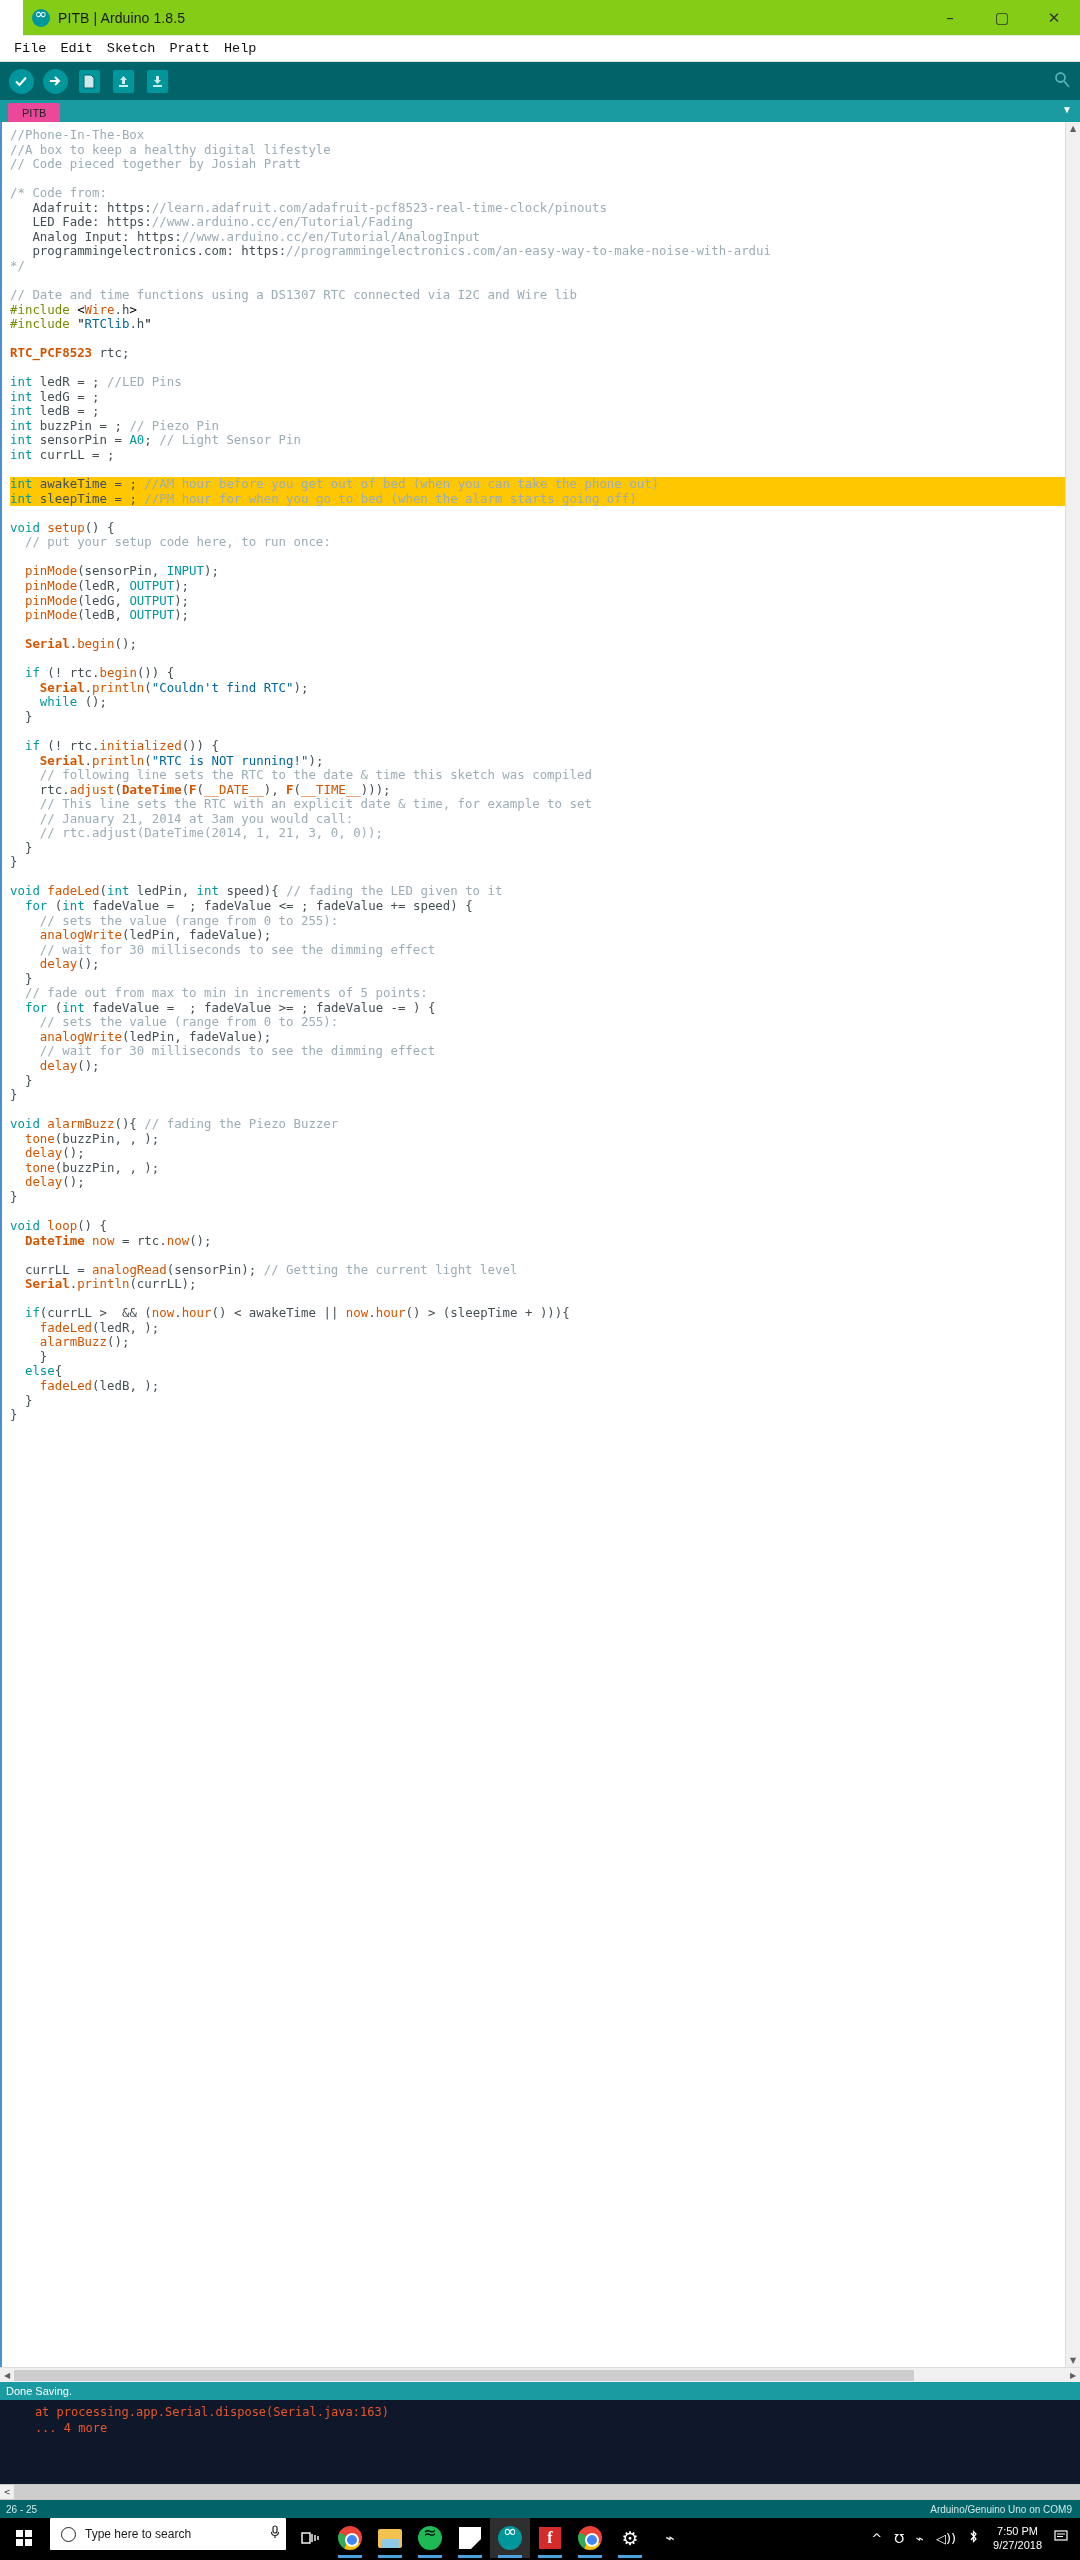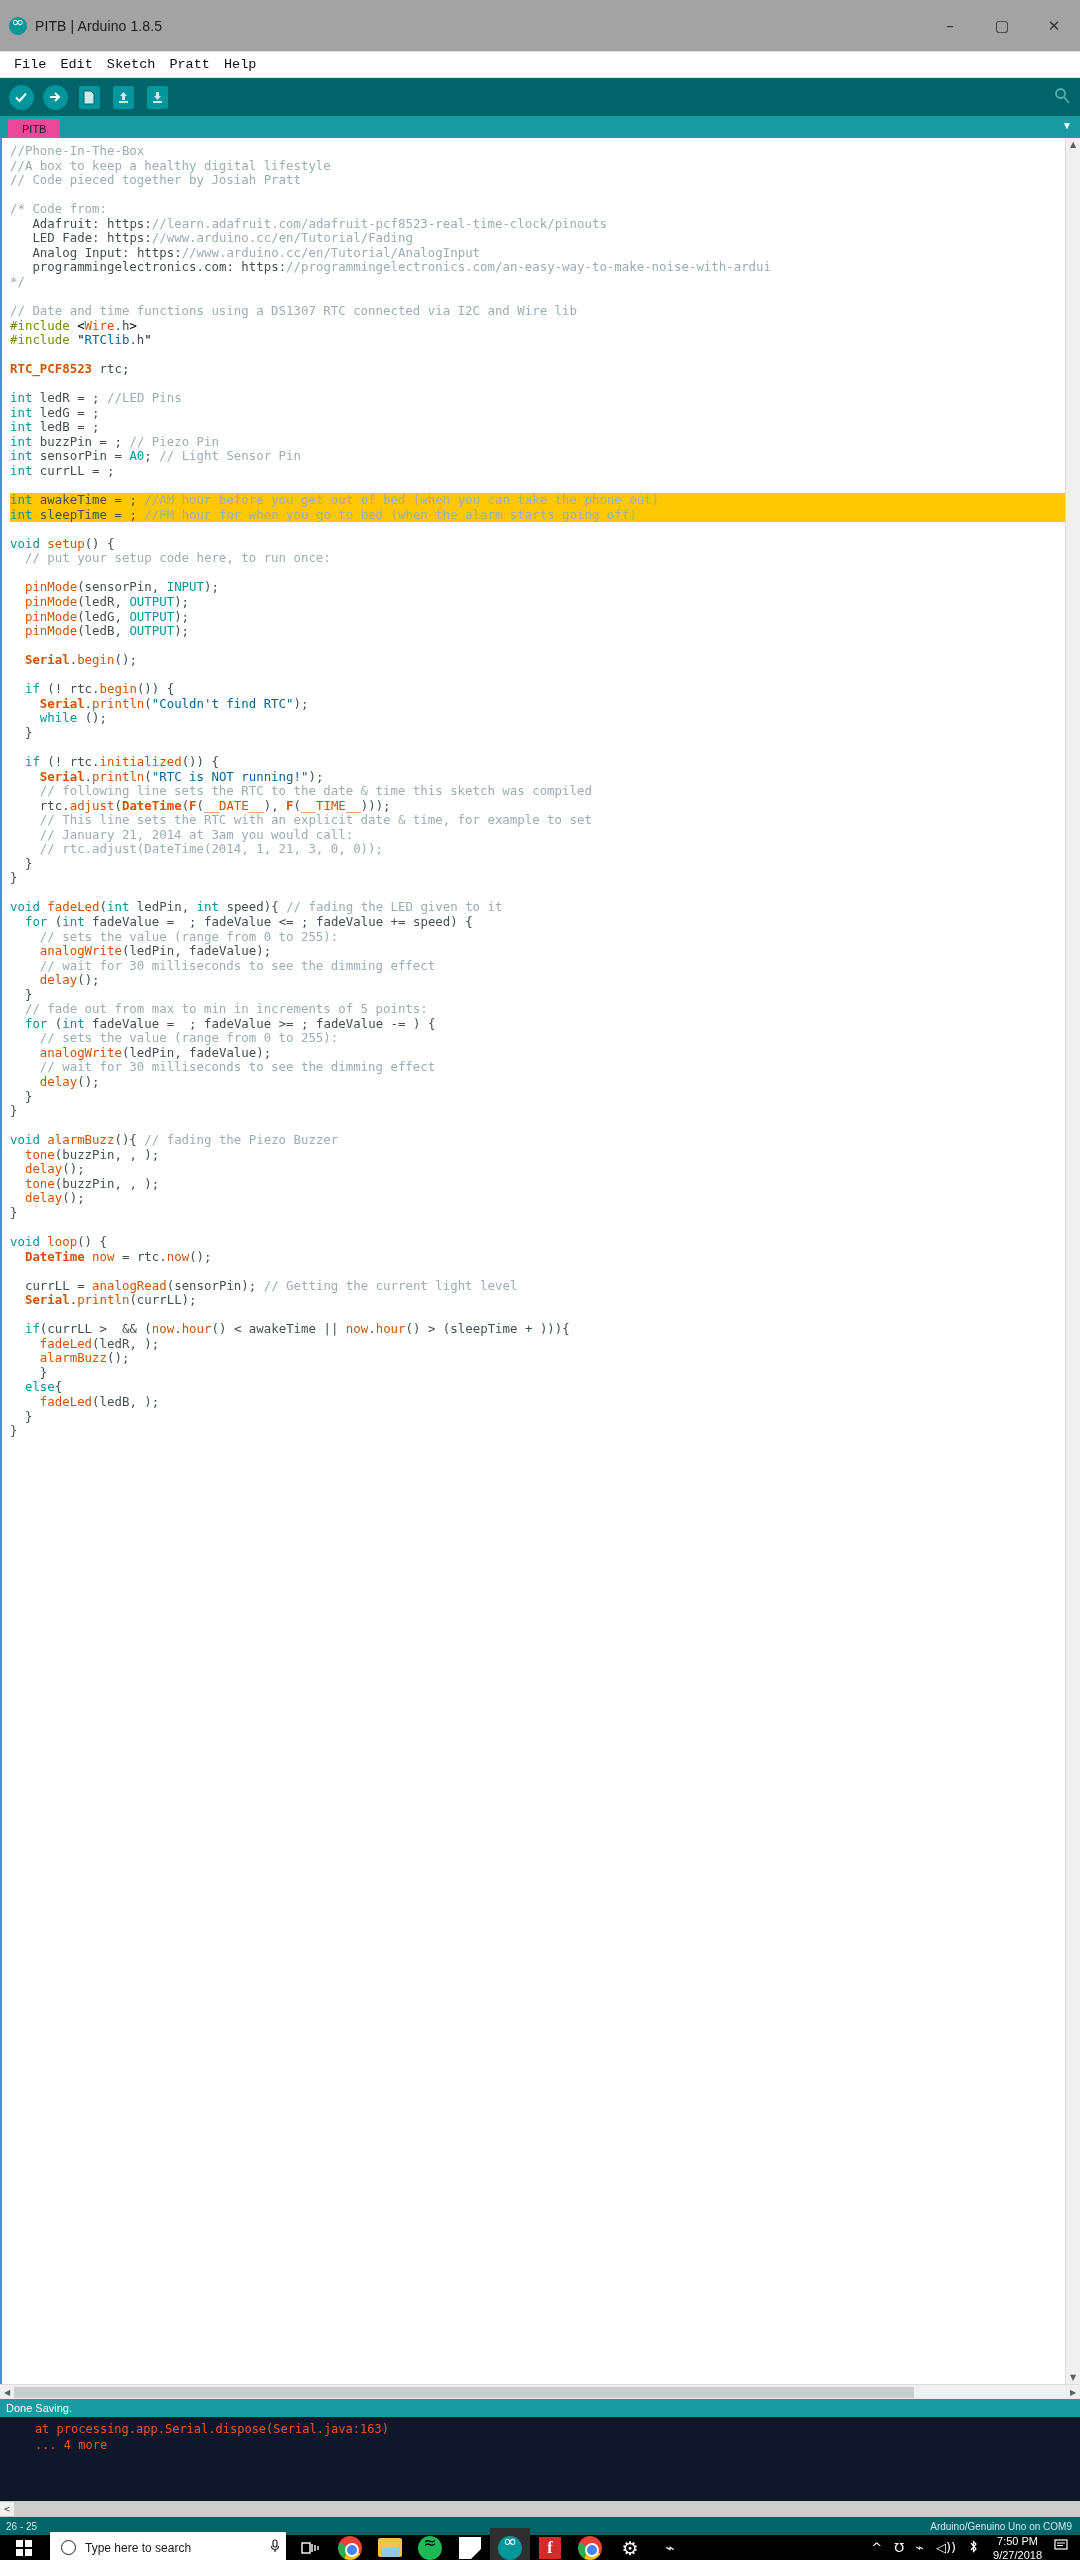"PITB | Arduino 1.8.5" .titlebar { background: #a3a3a3 -> #84cc16; height: 52px -> 36px; margin-left: none -> 23px }
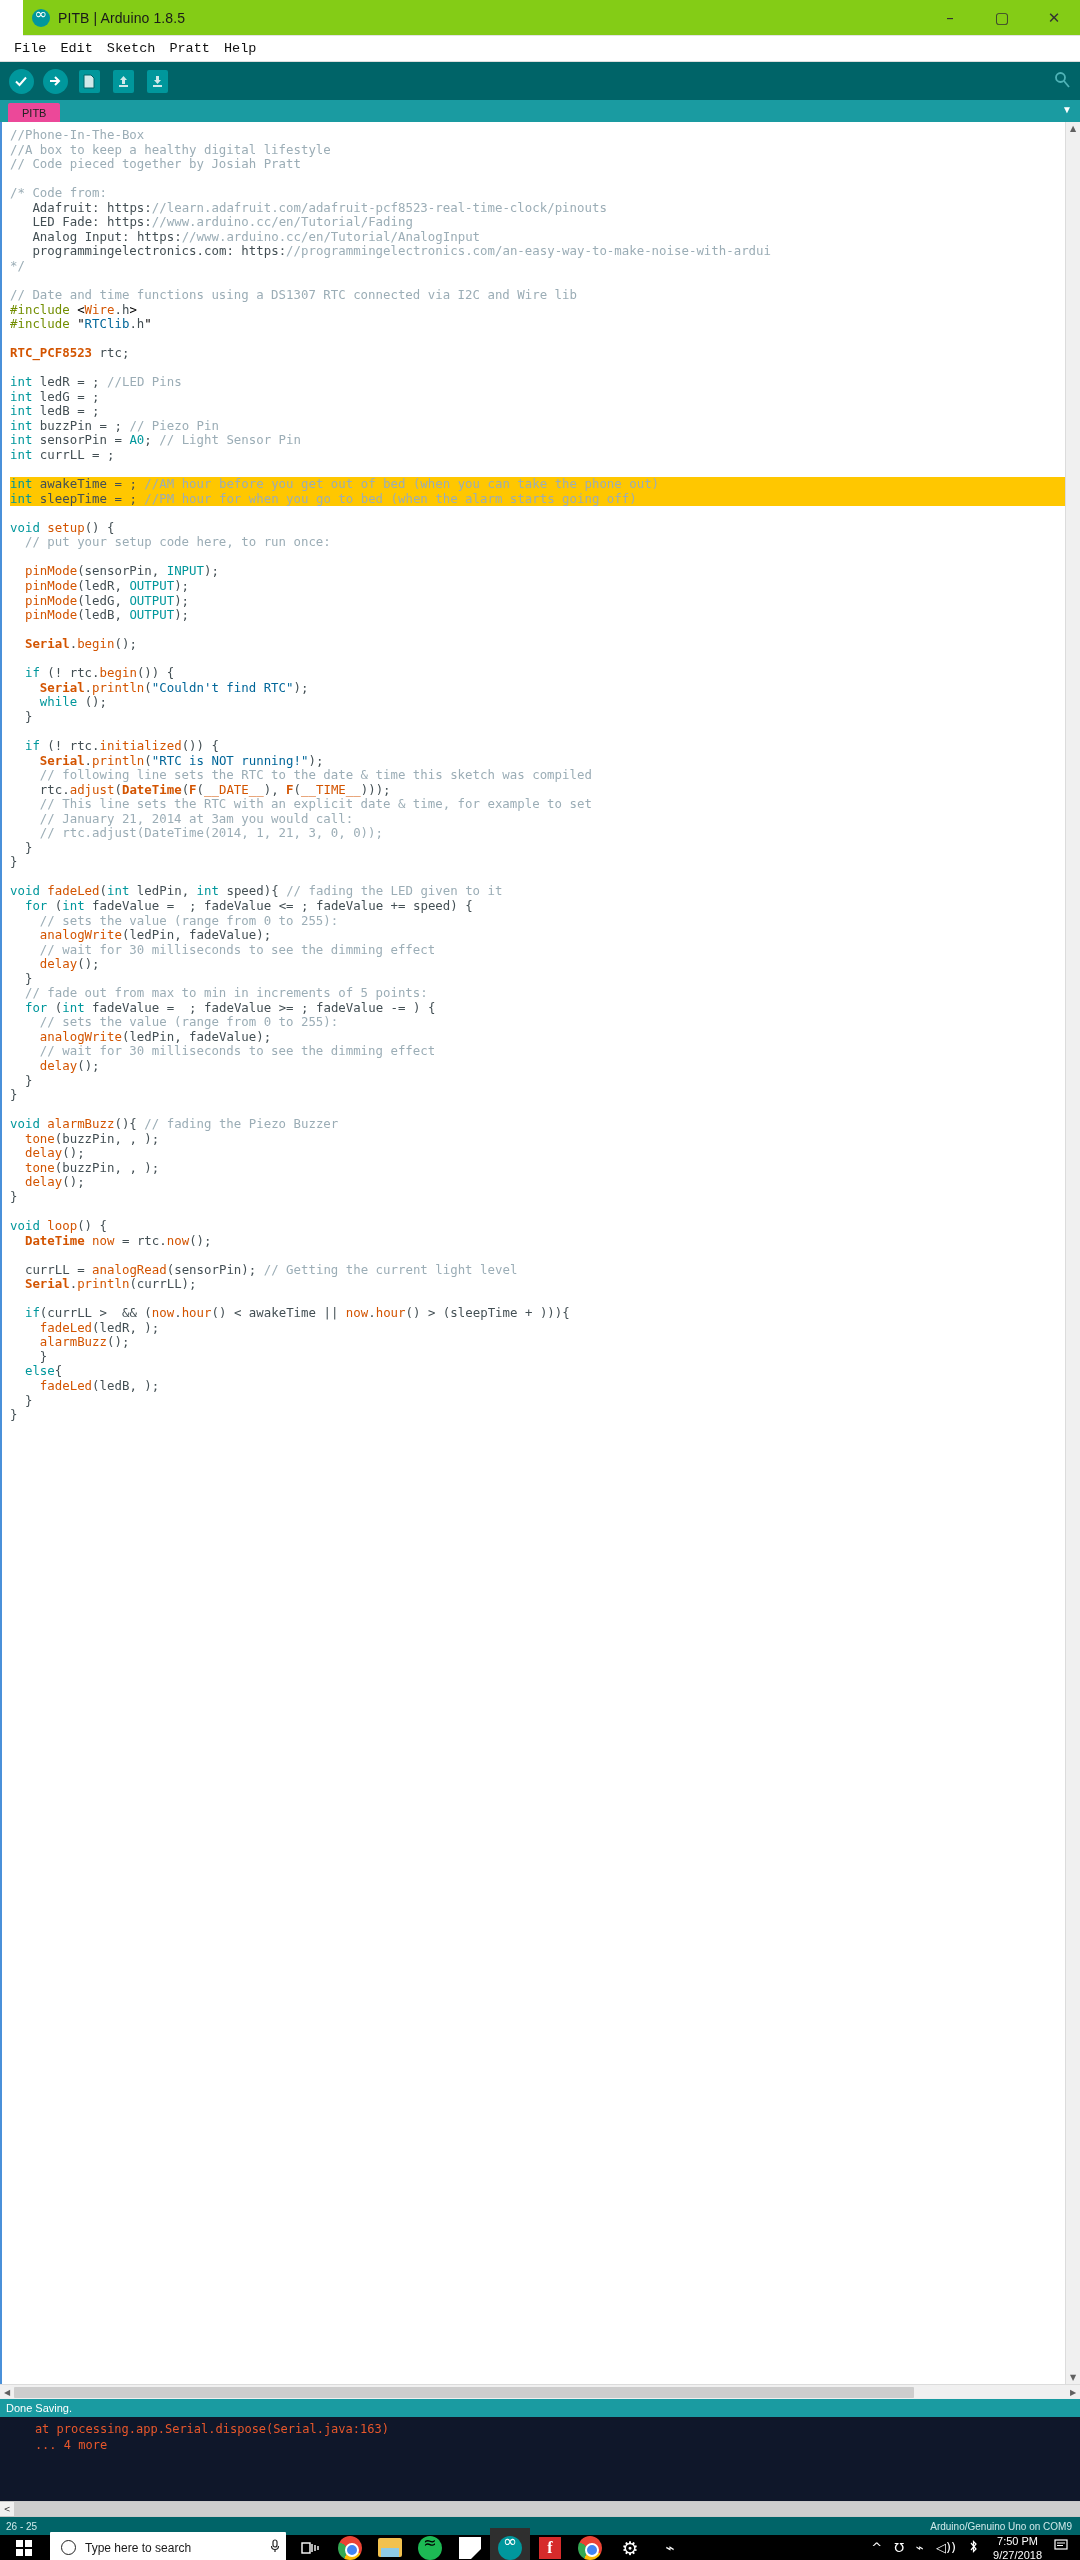"Type here to search" .taskbar { align-items: center -> flex-start; height: 25px -> 42px }
